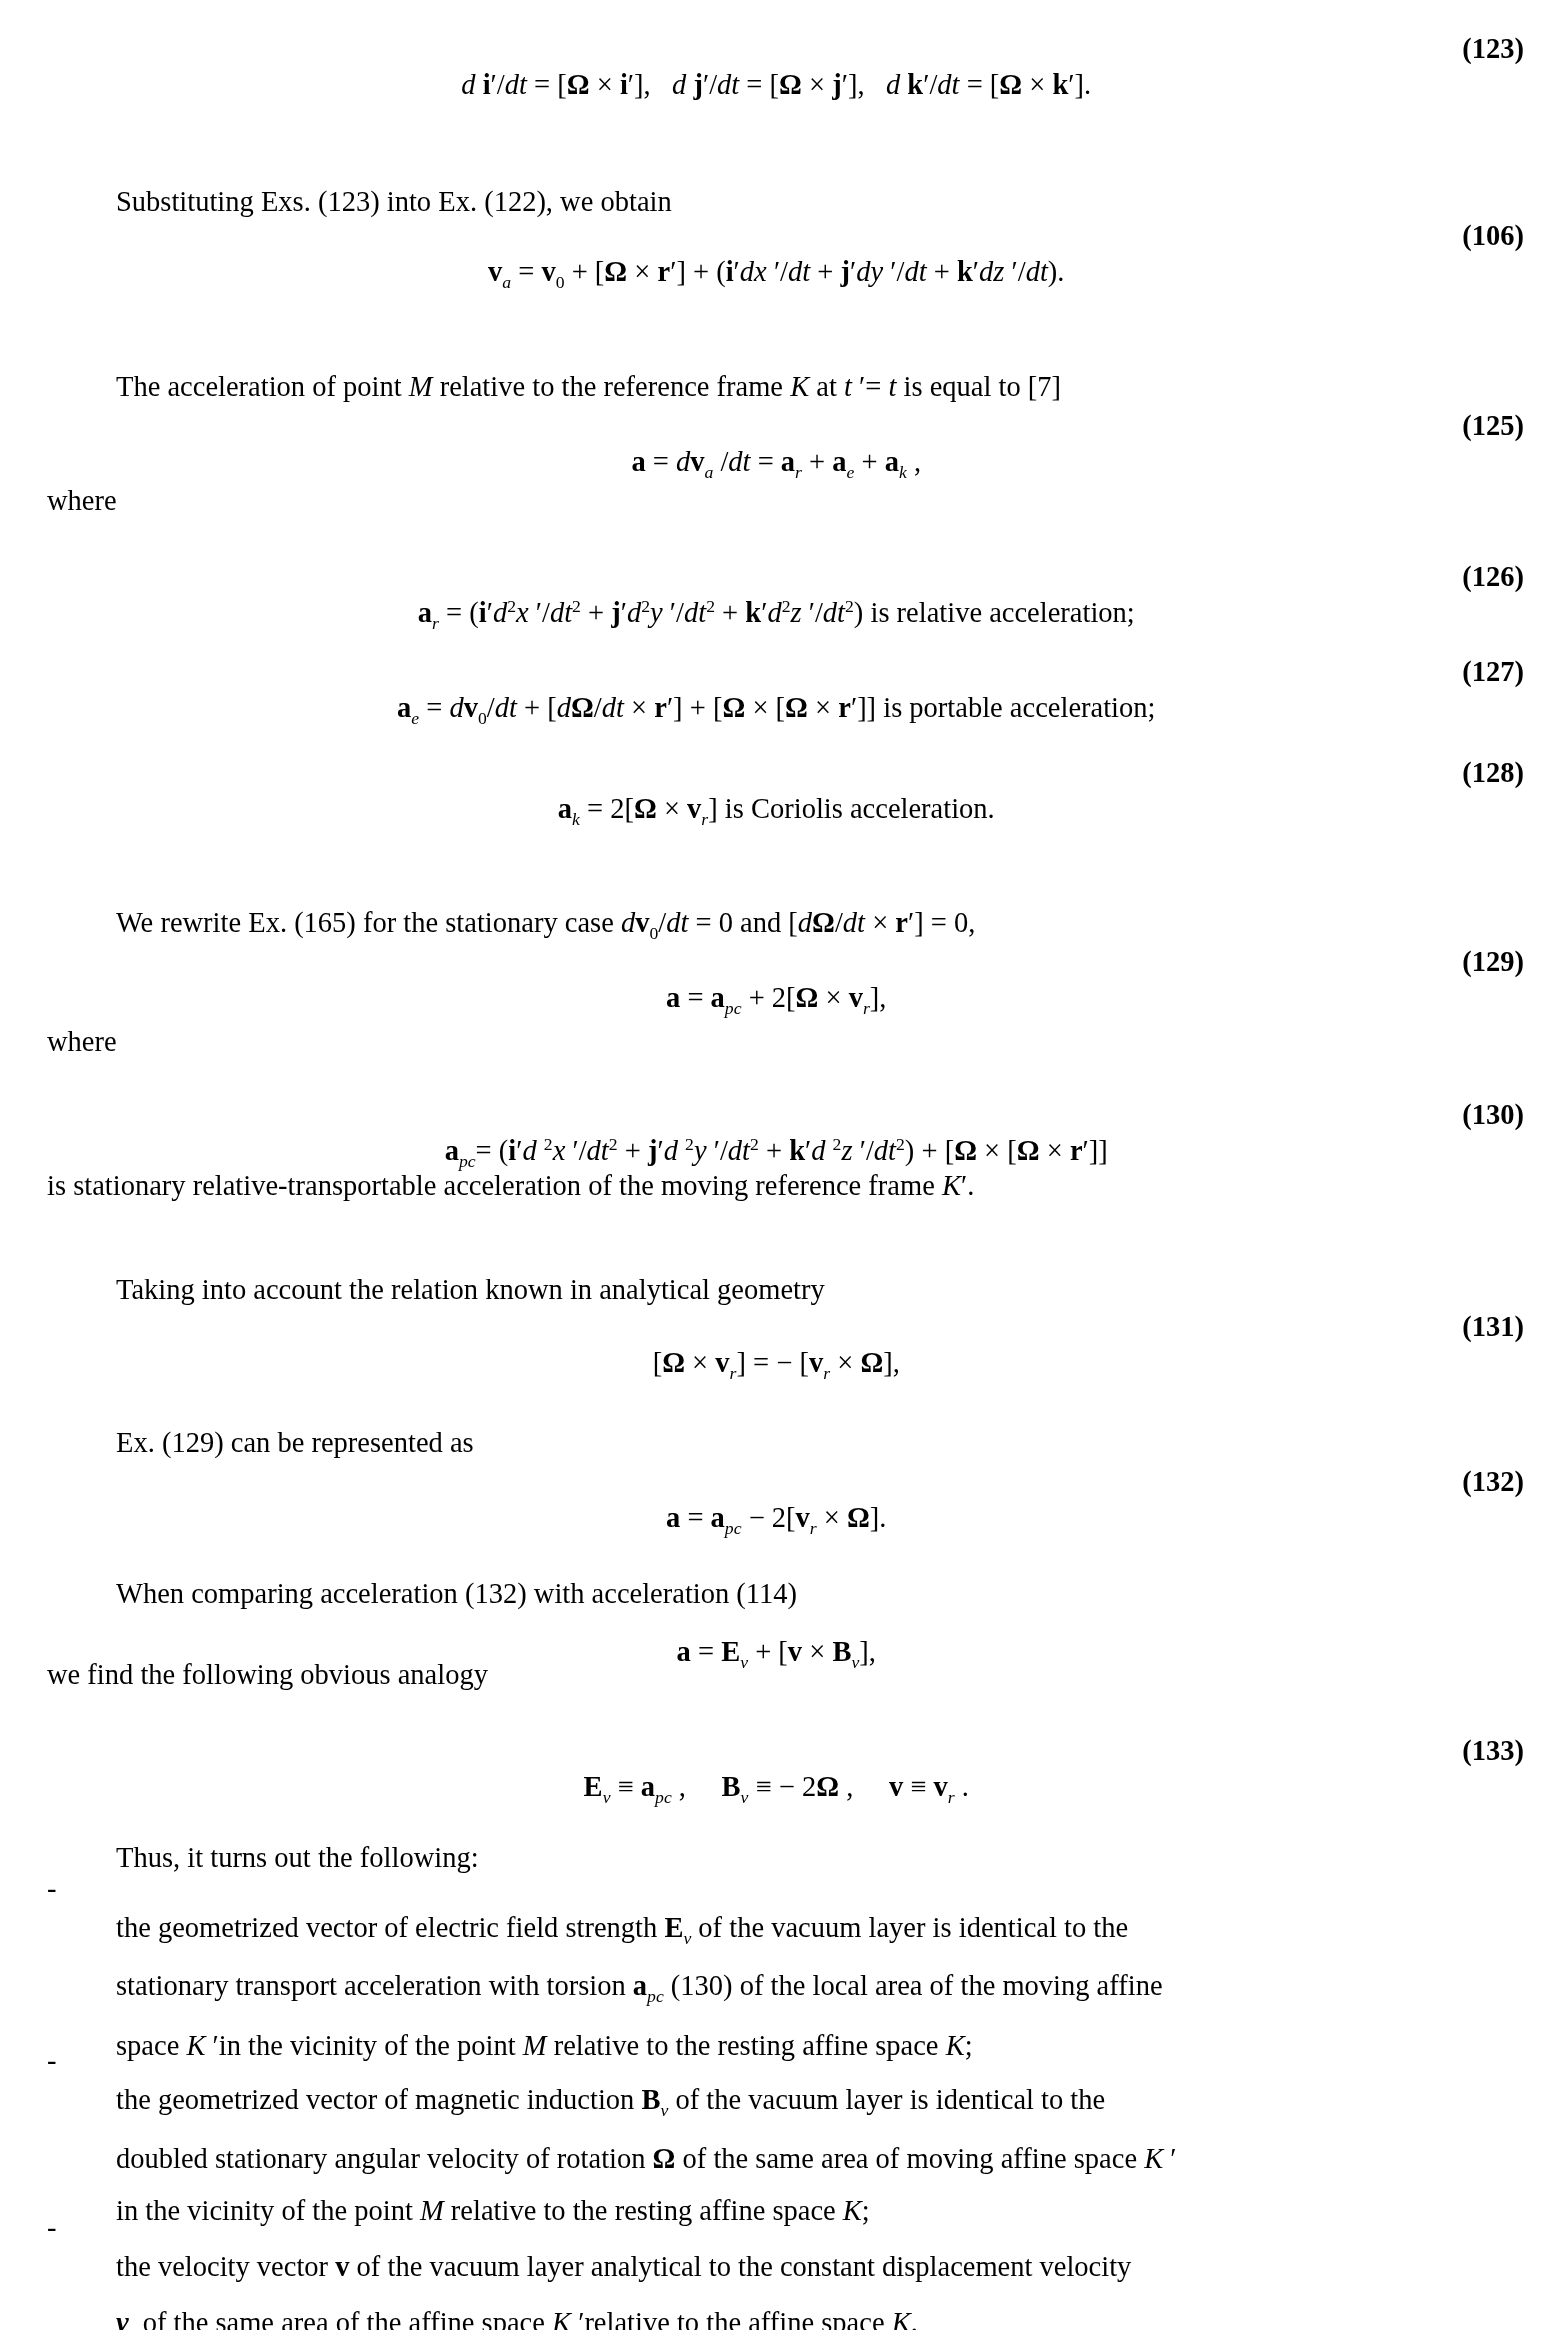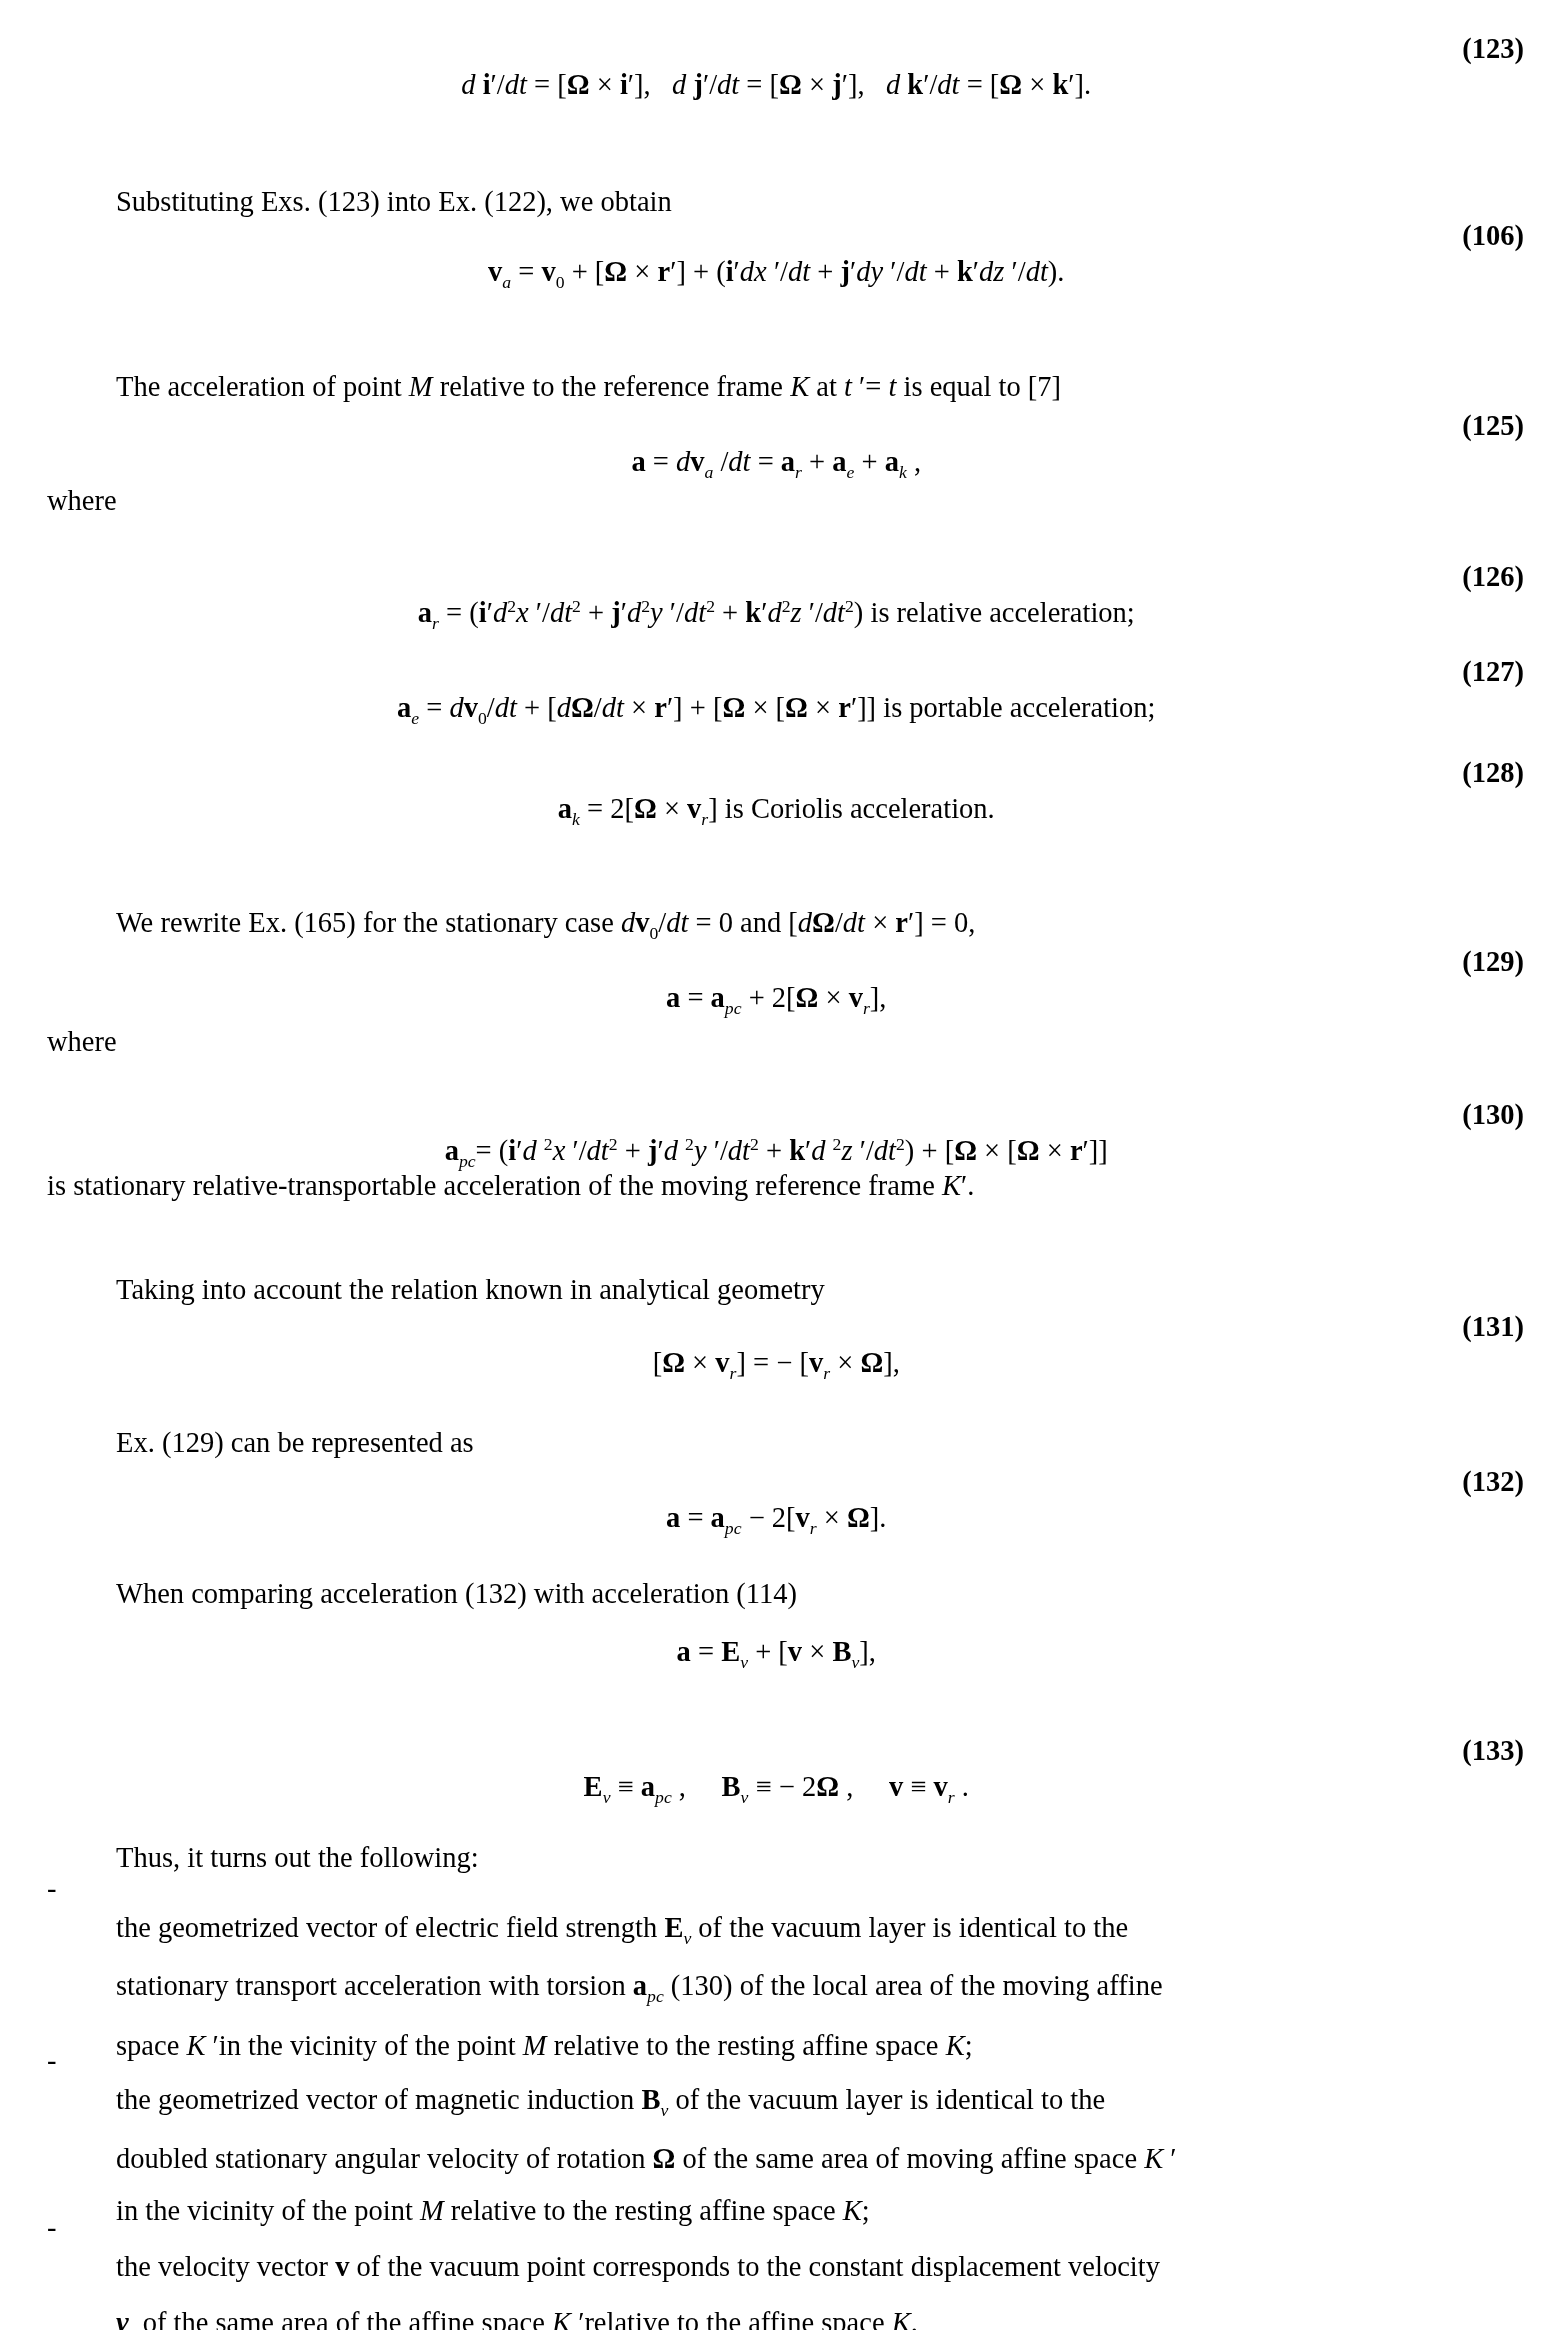"we find the following obvious" div.block { html: none -> <div><span>we find the following obvious analogy</span></div> }
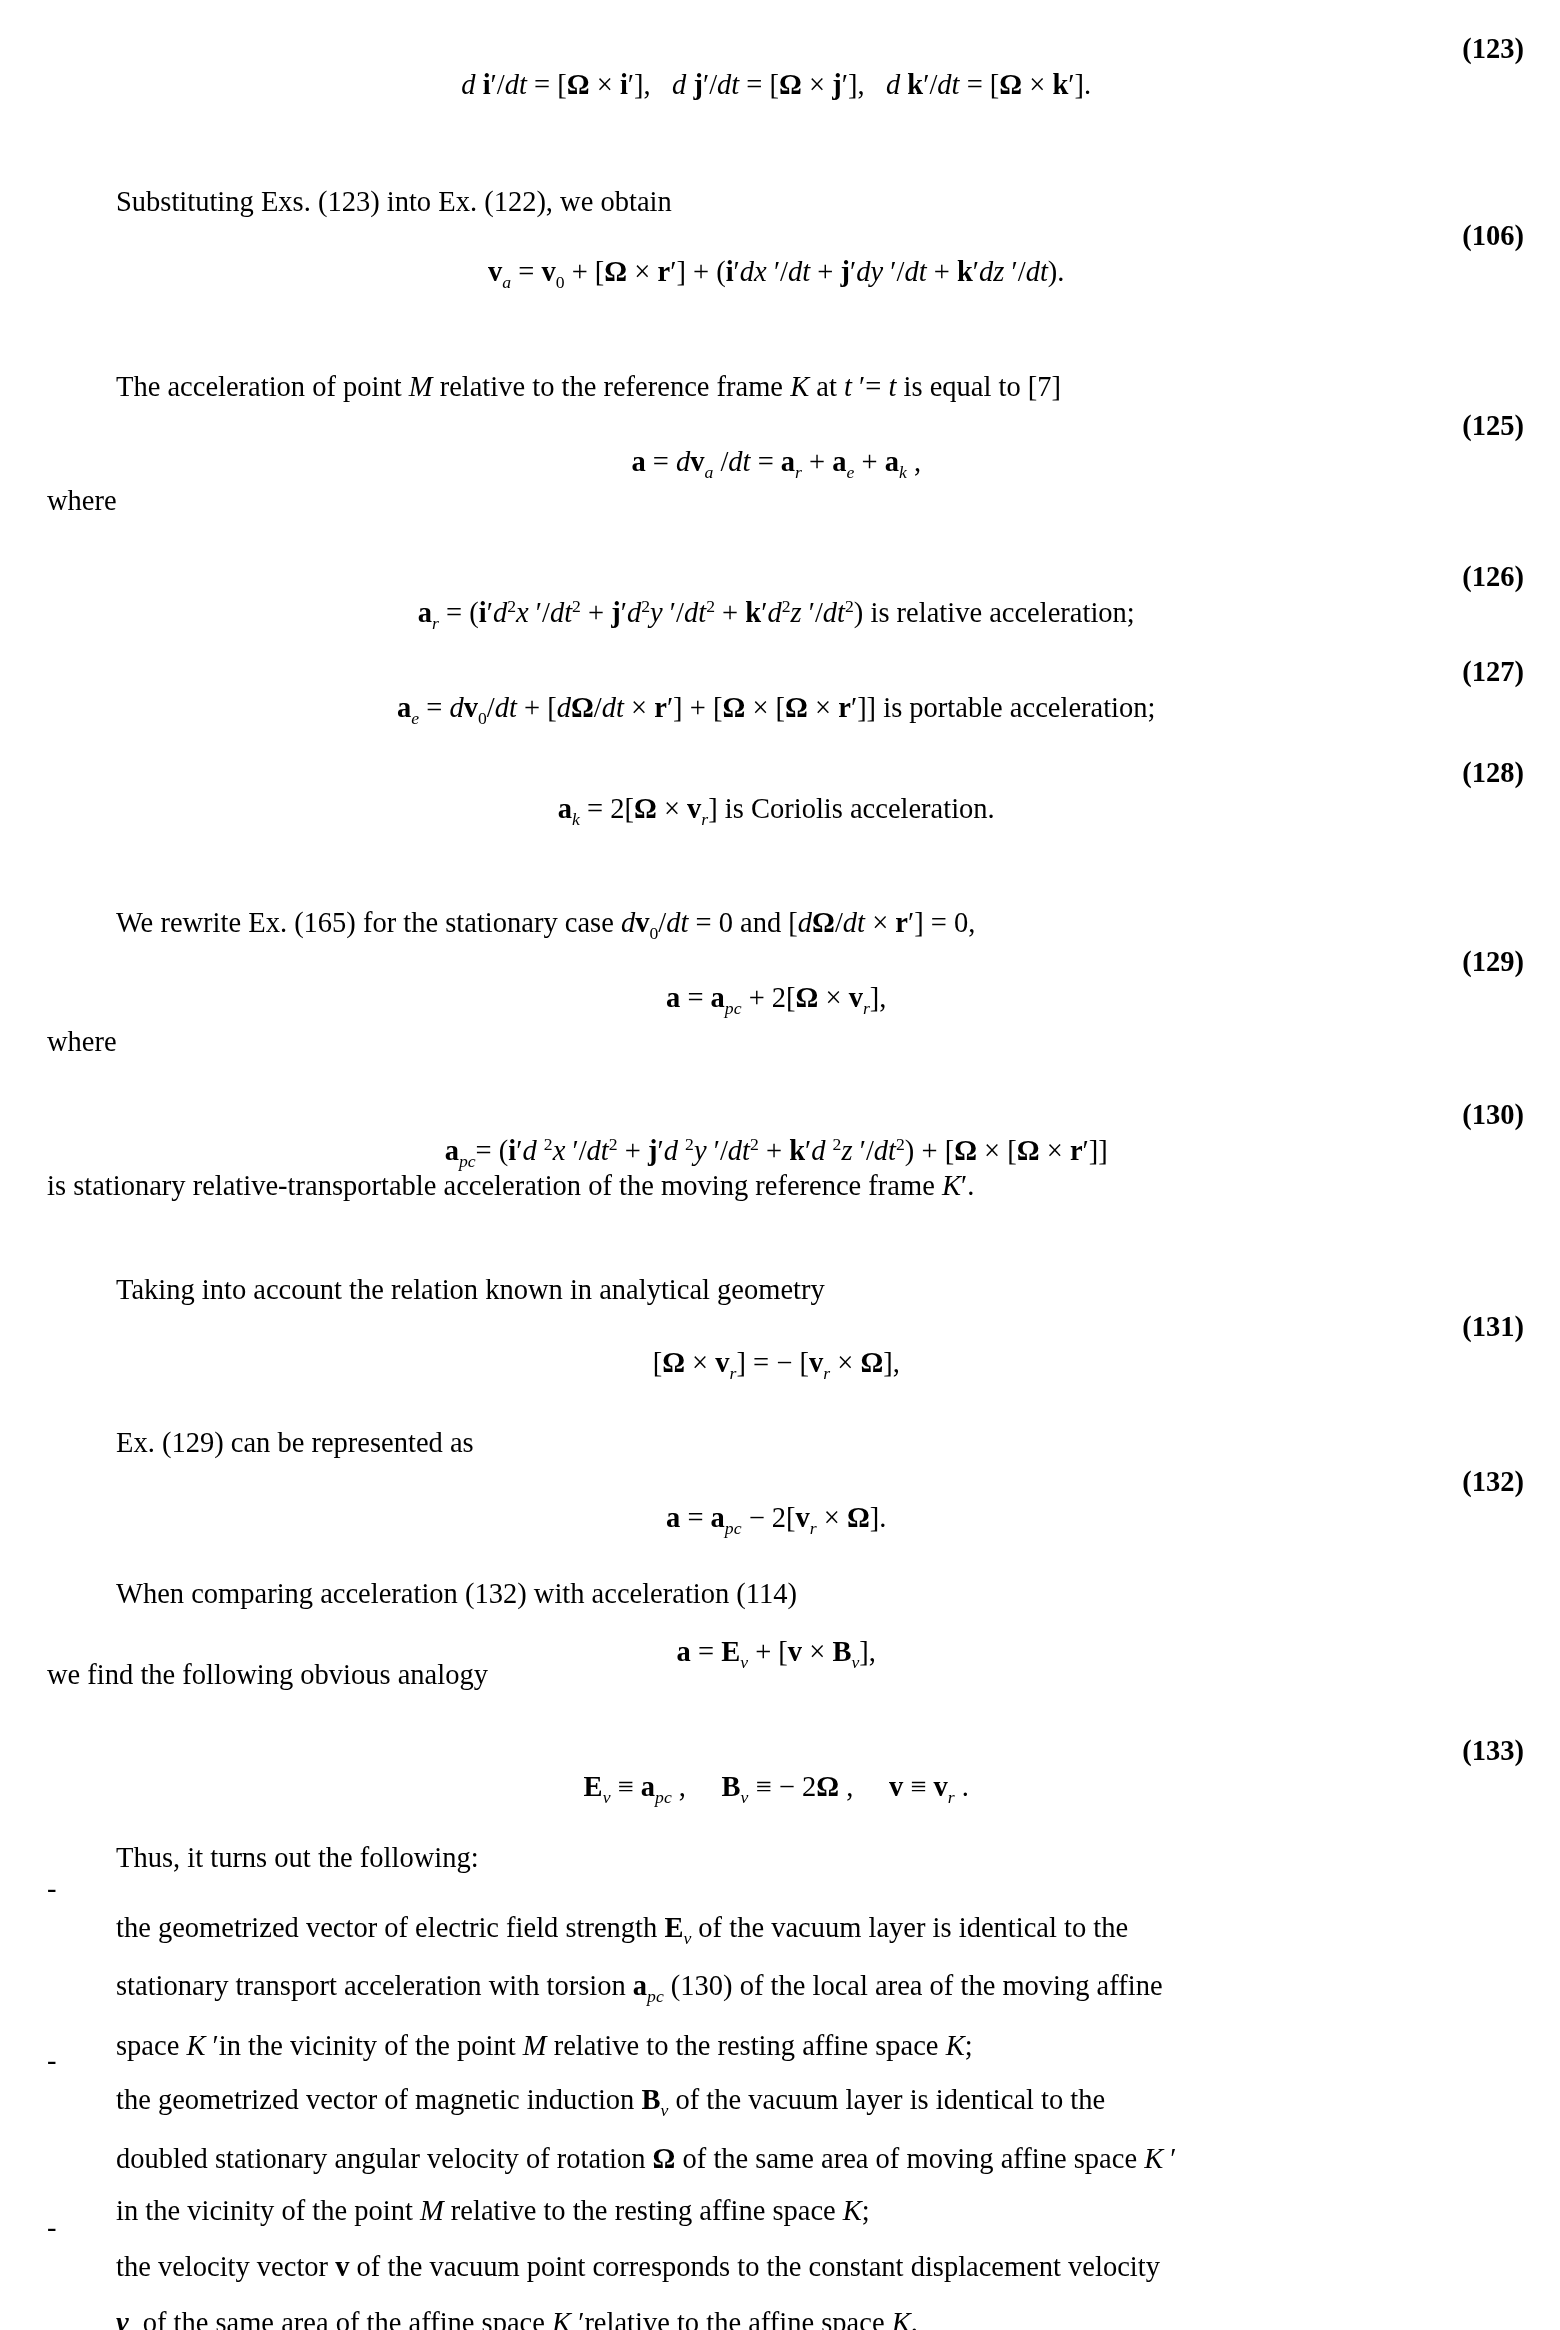"of the vacuum point corresponds" span { text: point corresponds -> layer analytical }
